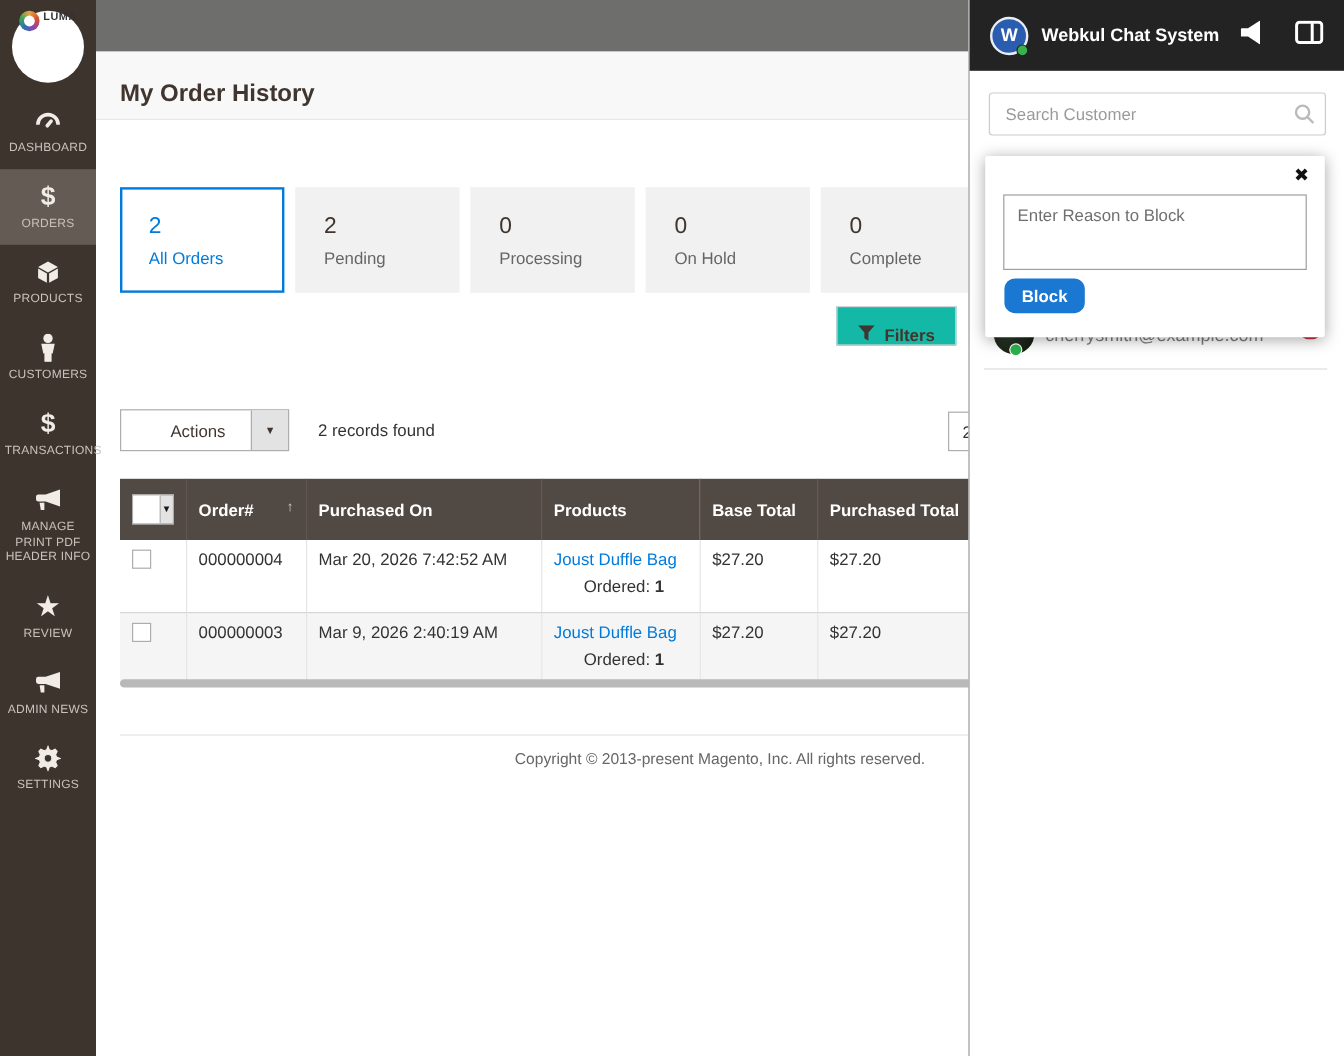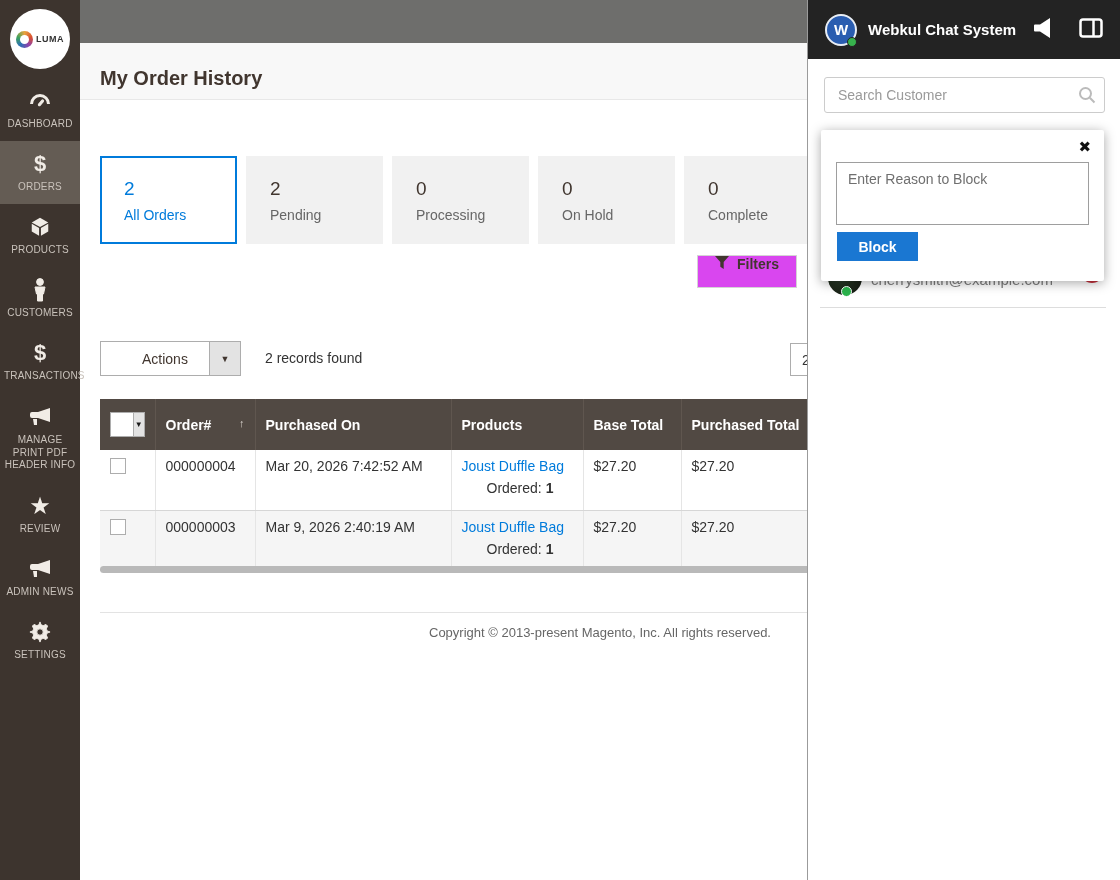"LUMA" .logo-circle { align-items: center -> flex-start }
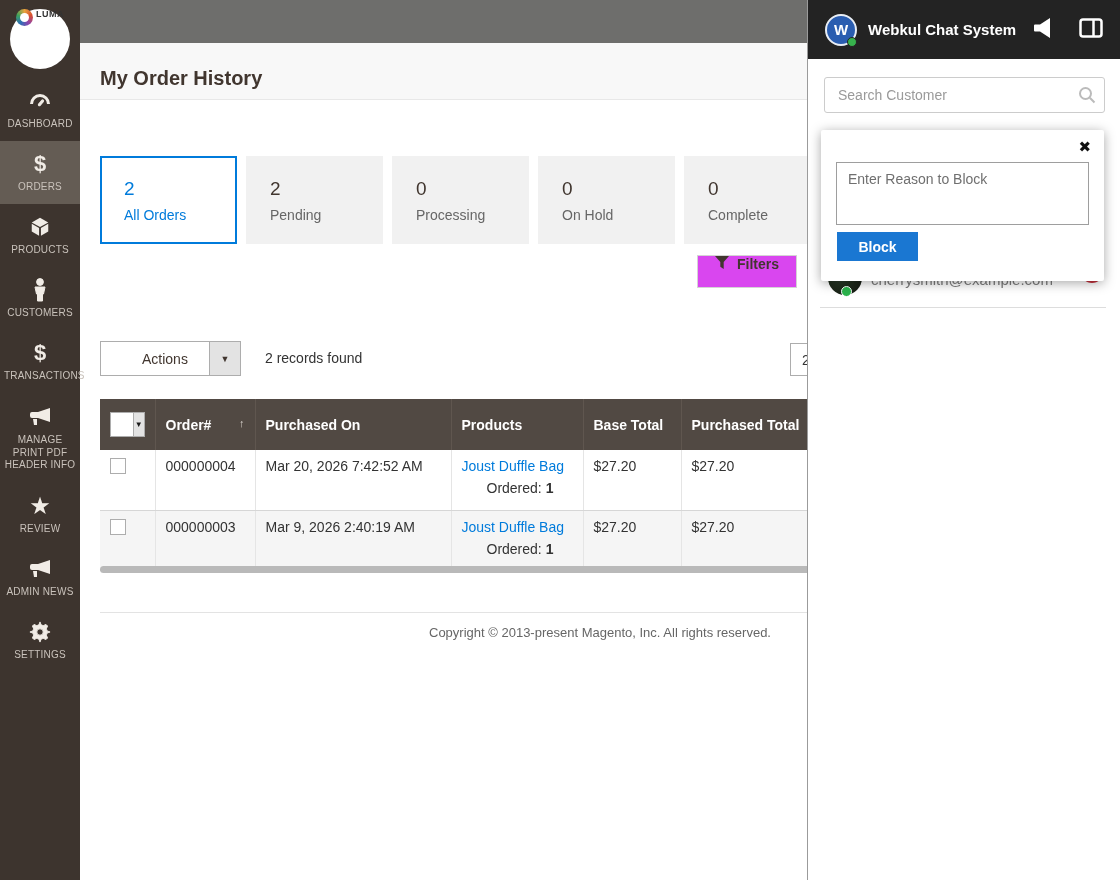"Block" .block-btn { border-radius: 0 -> 9px; width: 81px -> 67px }
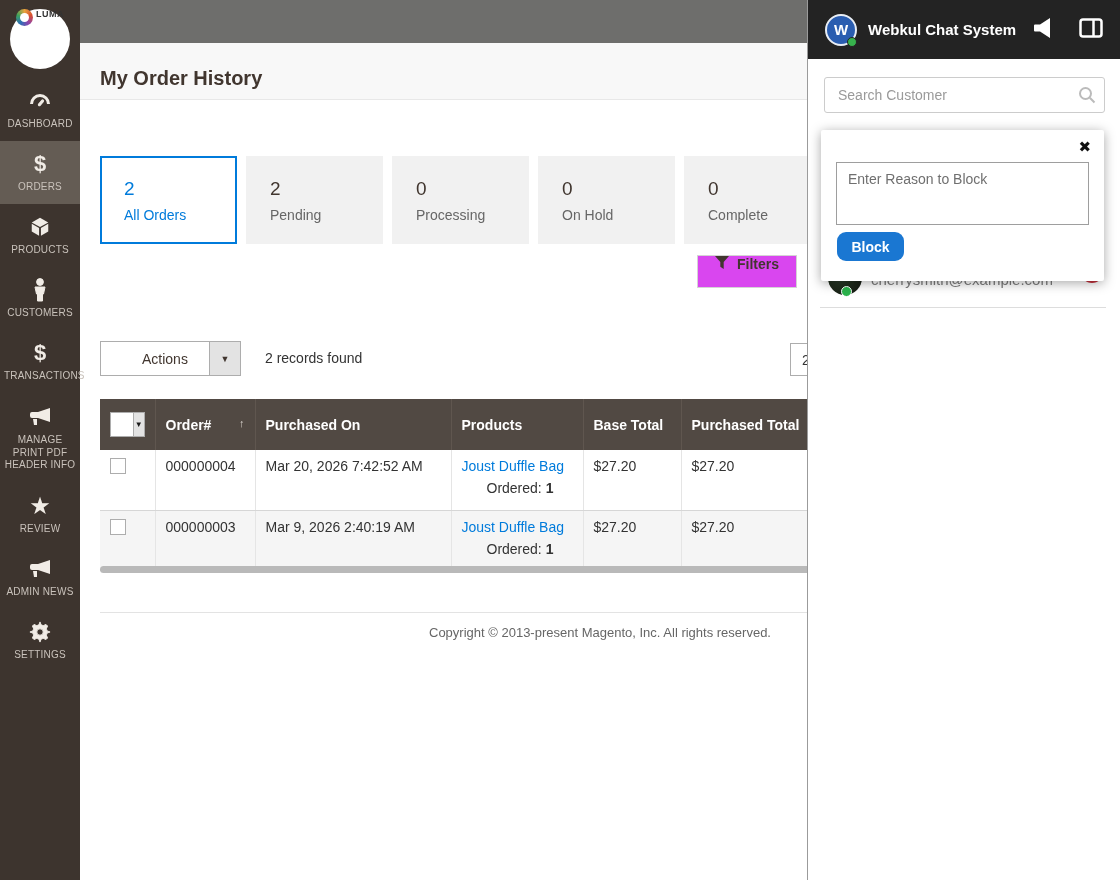"Filters" .filters-btn { align-items: flex-start -> flex-end; background: #d946ef -> #14b8a6 }
